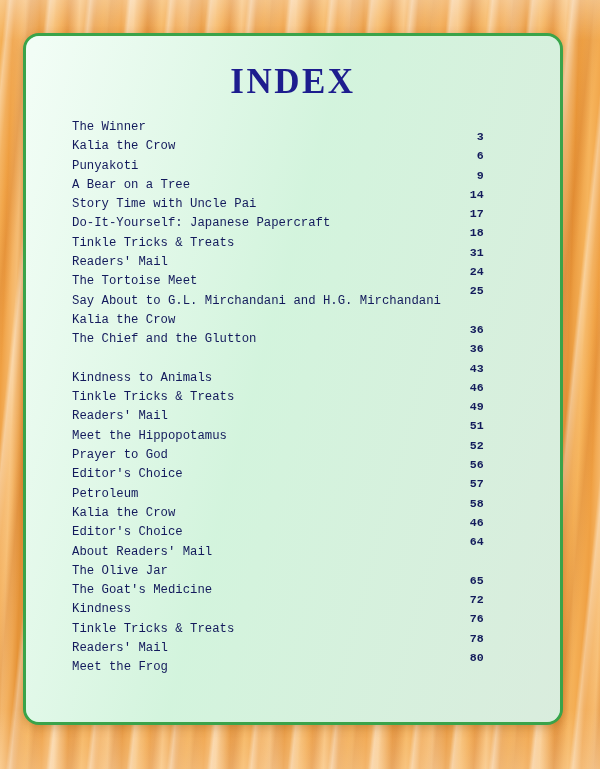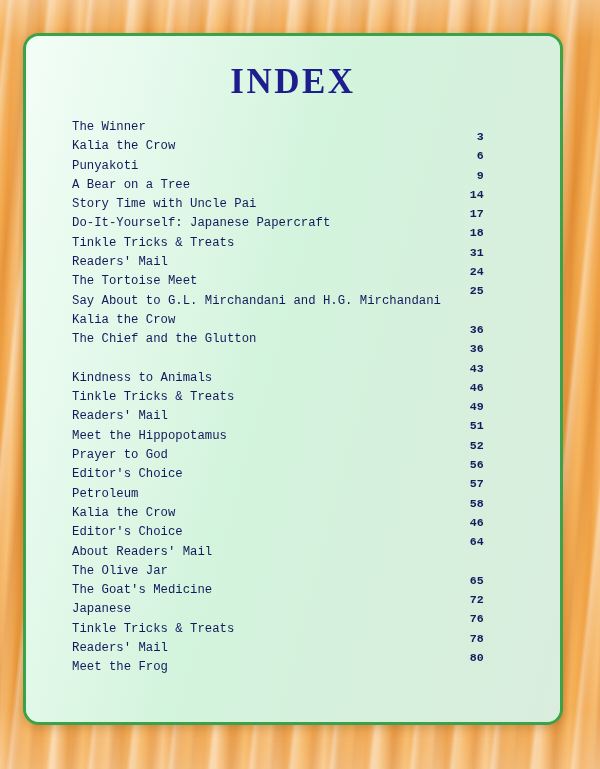"Japanese" span.title { text: Japanese -> Kindness }
